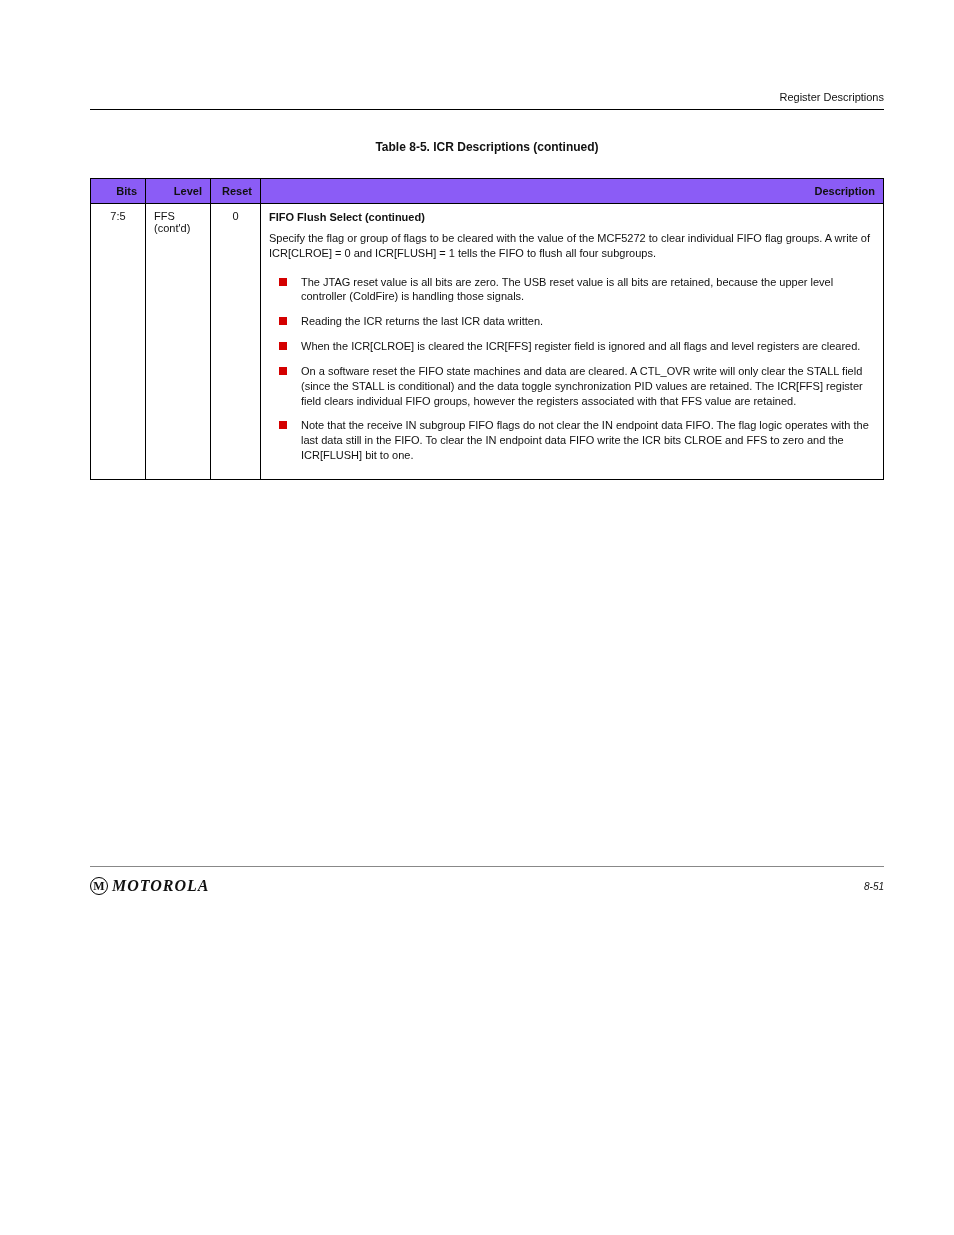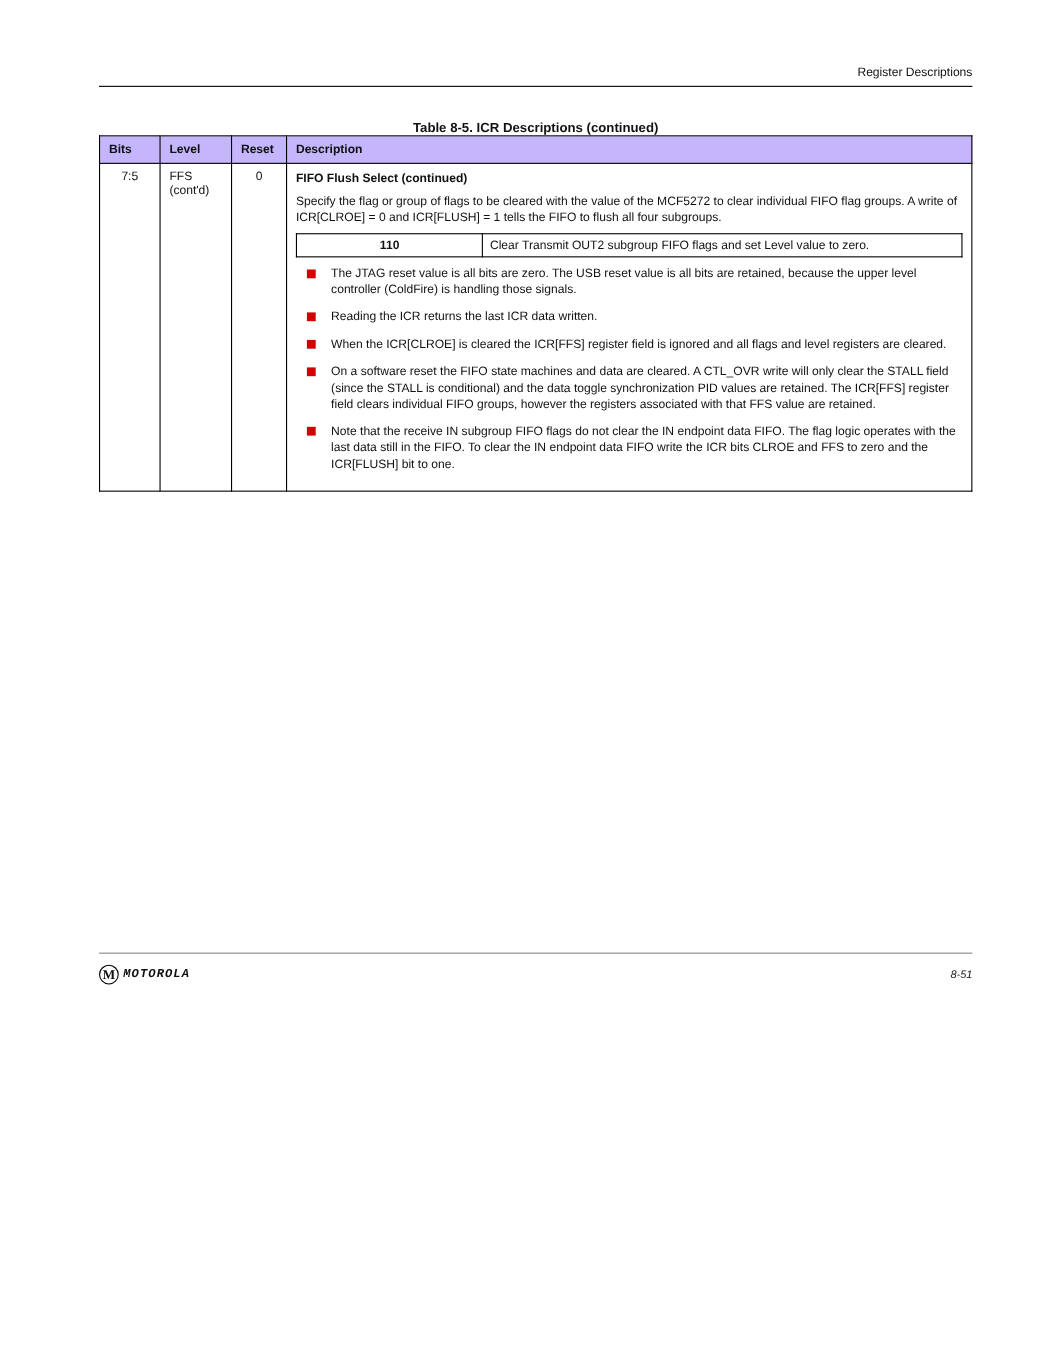"Register Descriptions" .page { padding: 60px 70px 40px 90px -> 91px 70px 40px 90px }
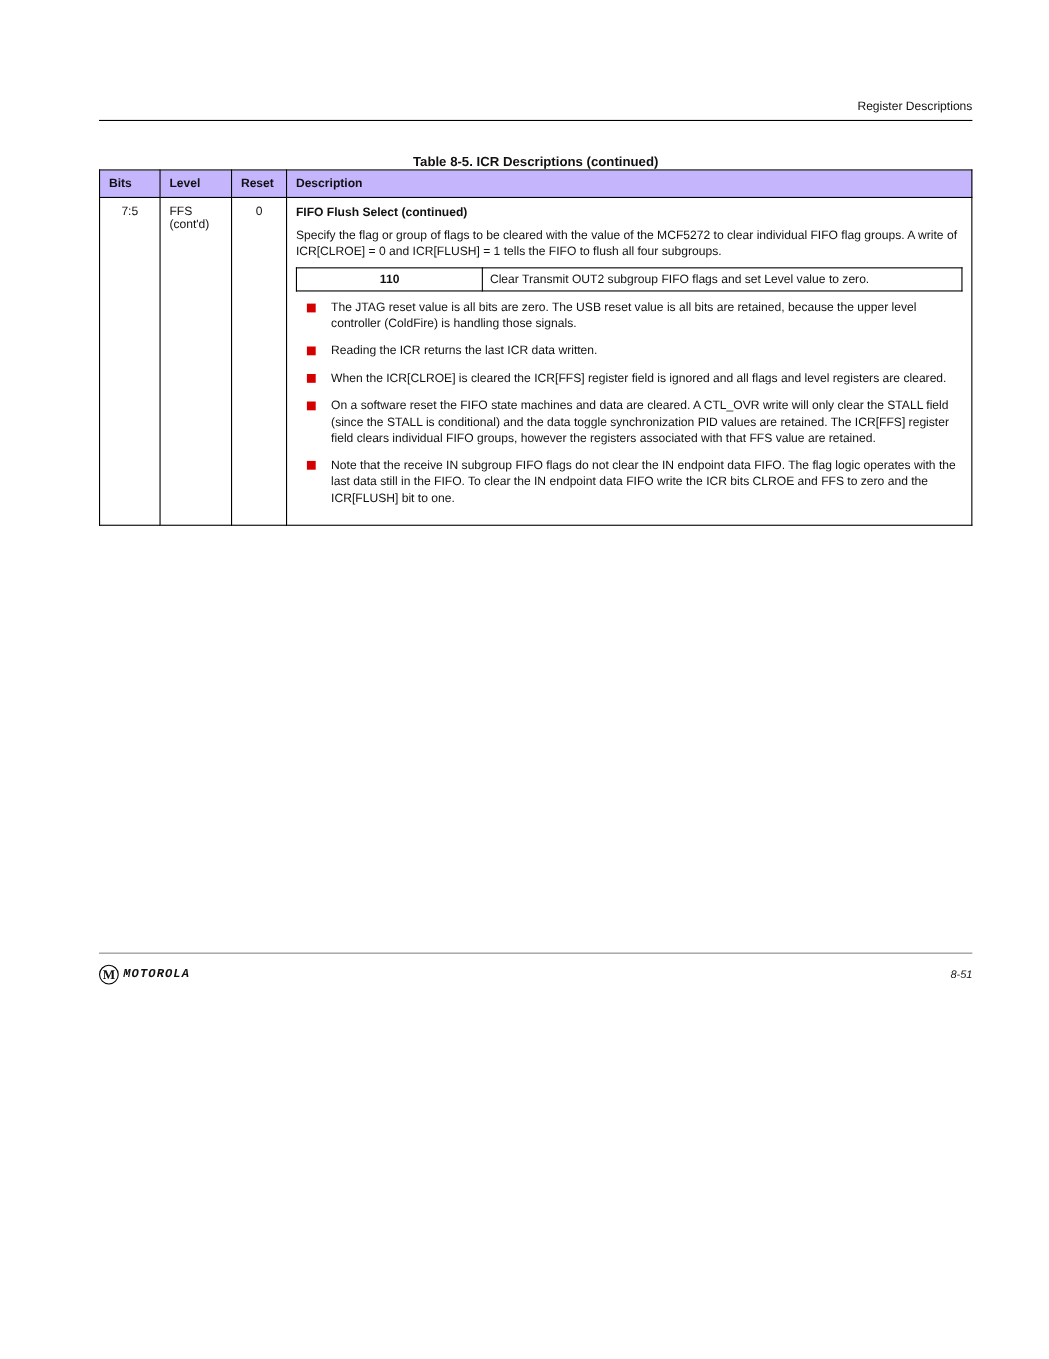"Table 8-5. ICR Descriptions (continued)" .tbl-caption { margin-bottom: 0 -> 24px }
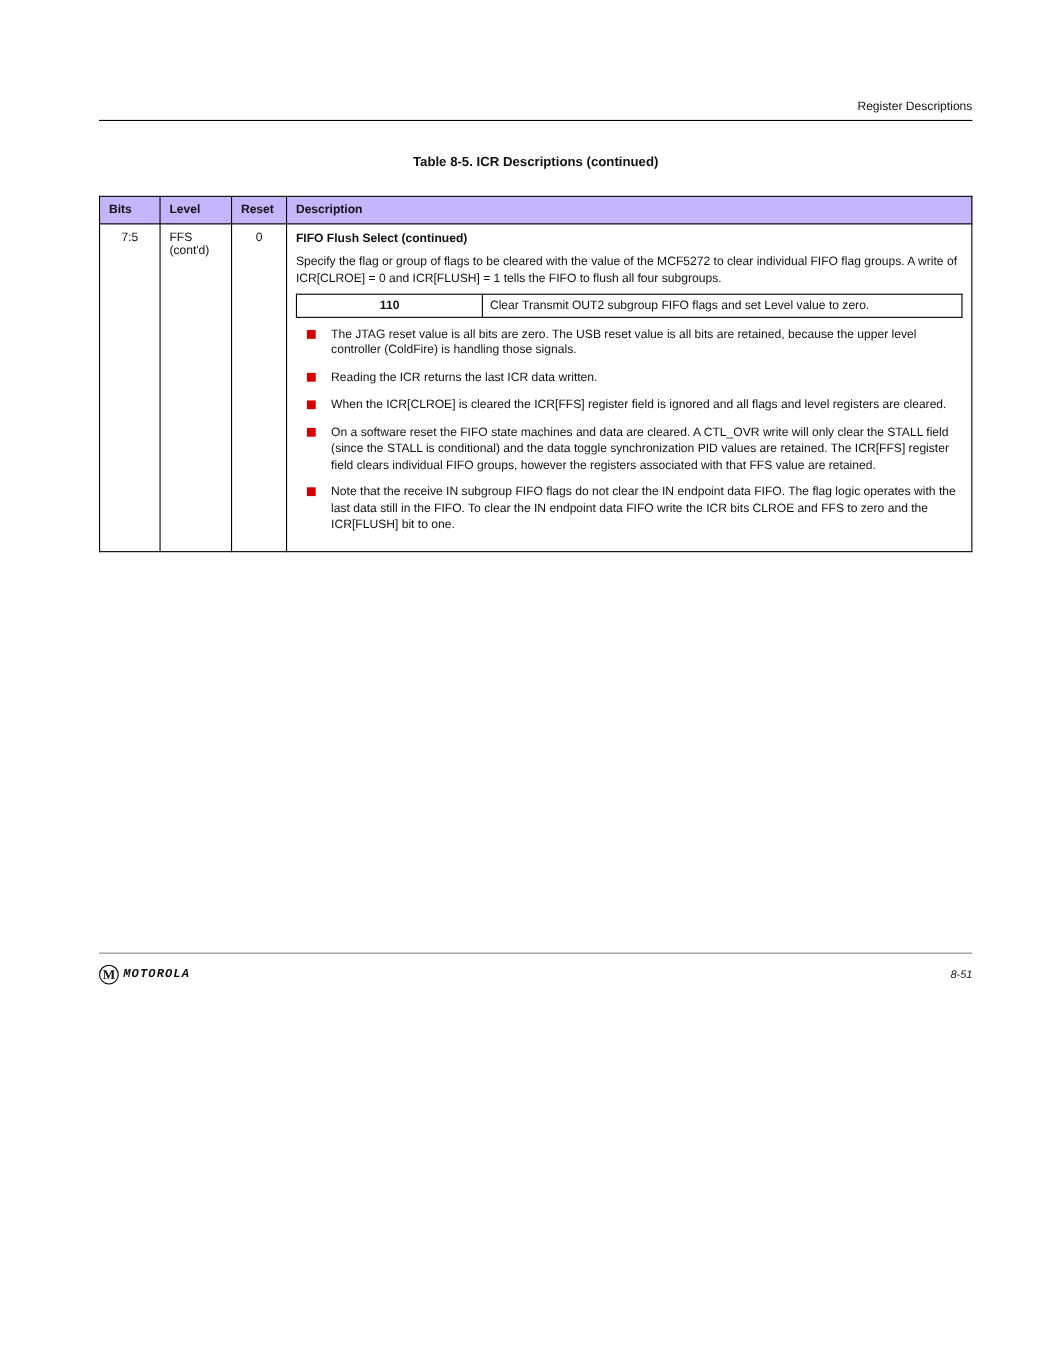"Bits" table.outer th { background: #c4b5fd -> #8b5cf6; text-align: left -> right }
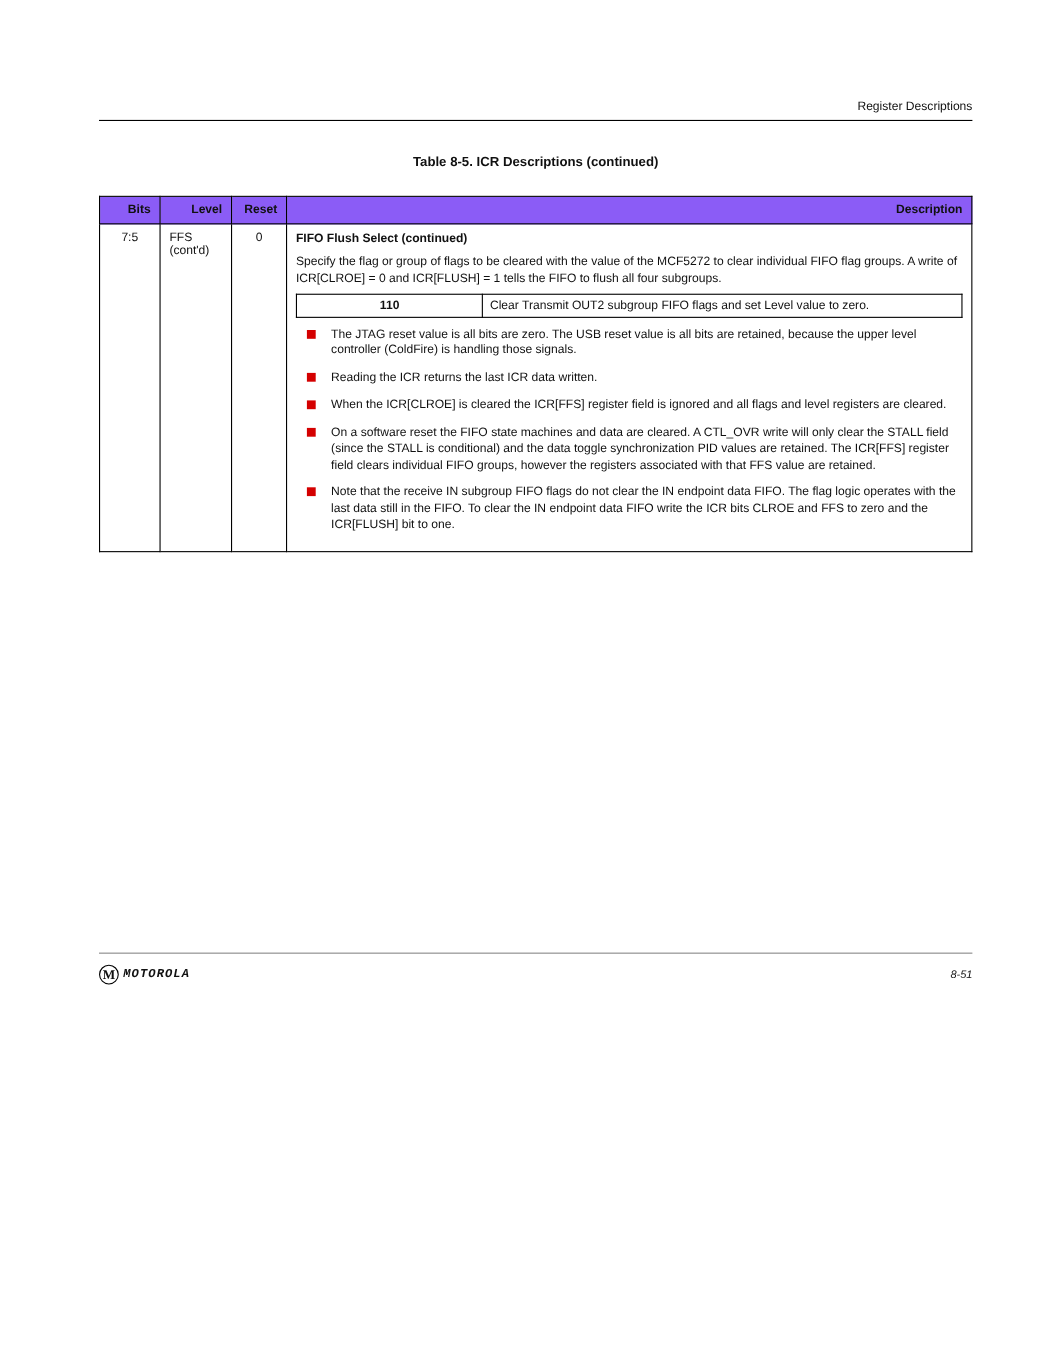"110" tr { html: <tr> <td>110</td> <td>Clear Transmit OUT2 subgroup FIFO flags and set Level value to zero.</td> </tr> -> none }
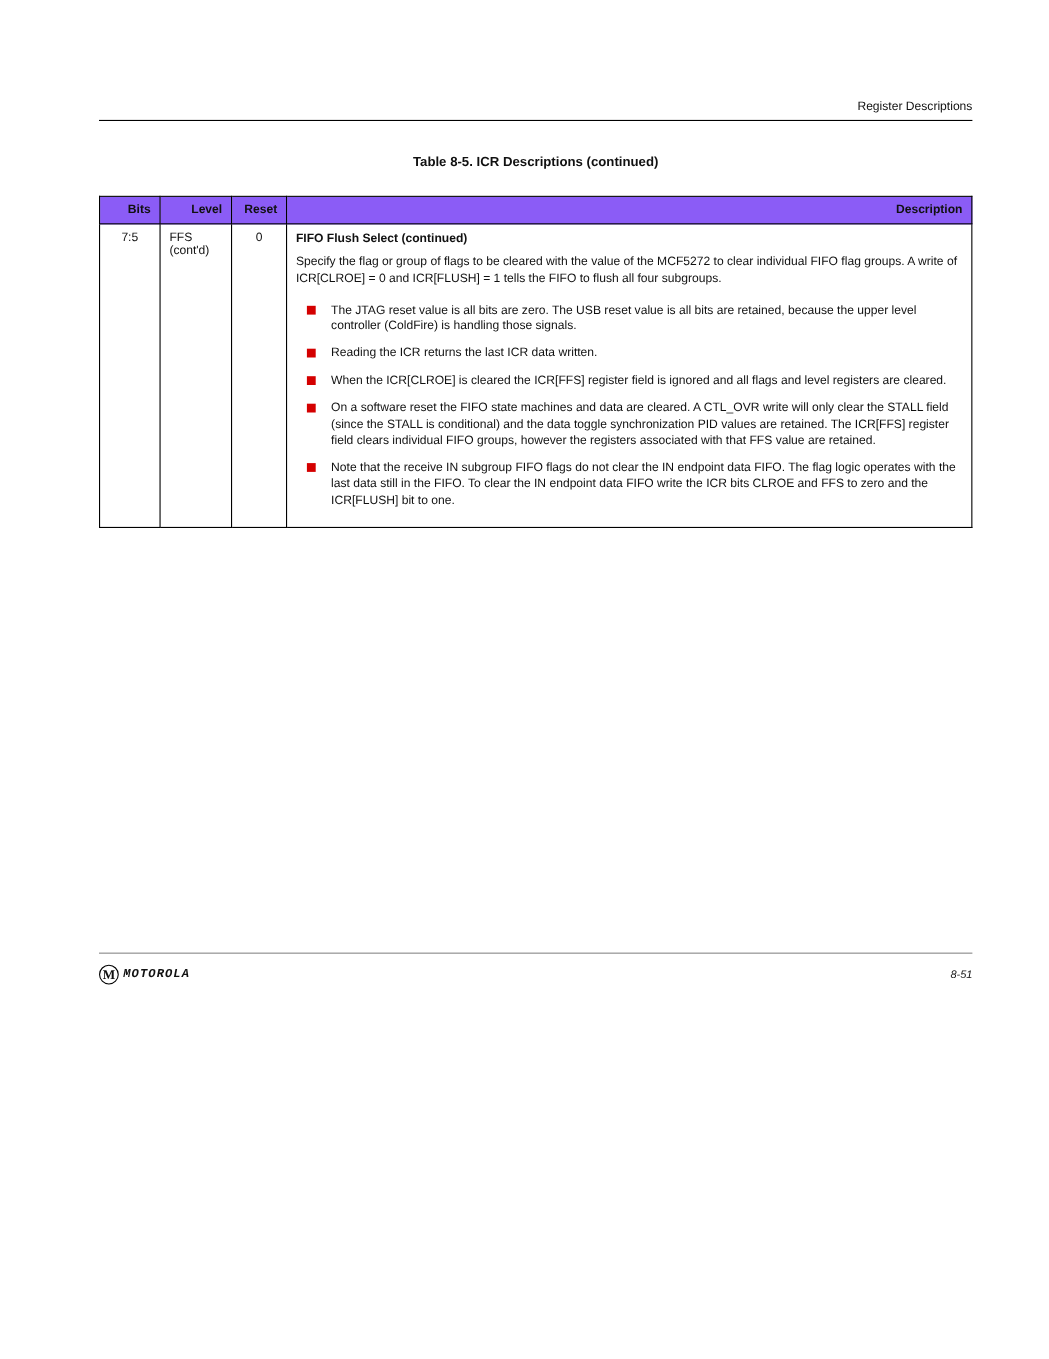"MOTOROLA" .logo-word { font-family: Liberation Mono, monospace -> Liberation Serif, serif; font-size: 11px -> 16px }
